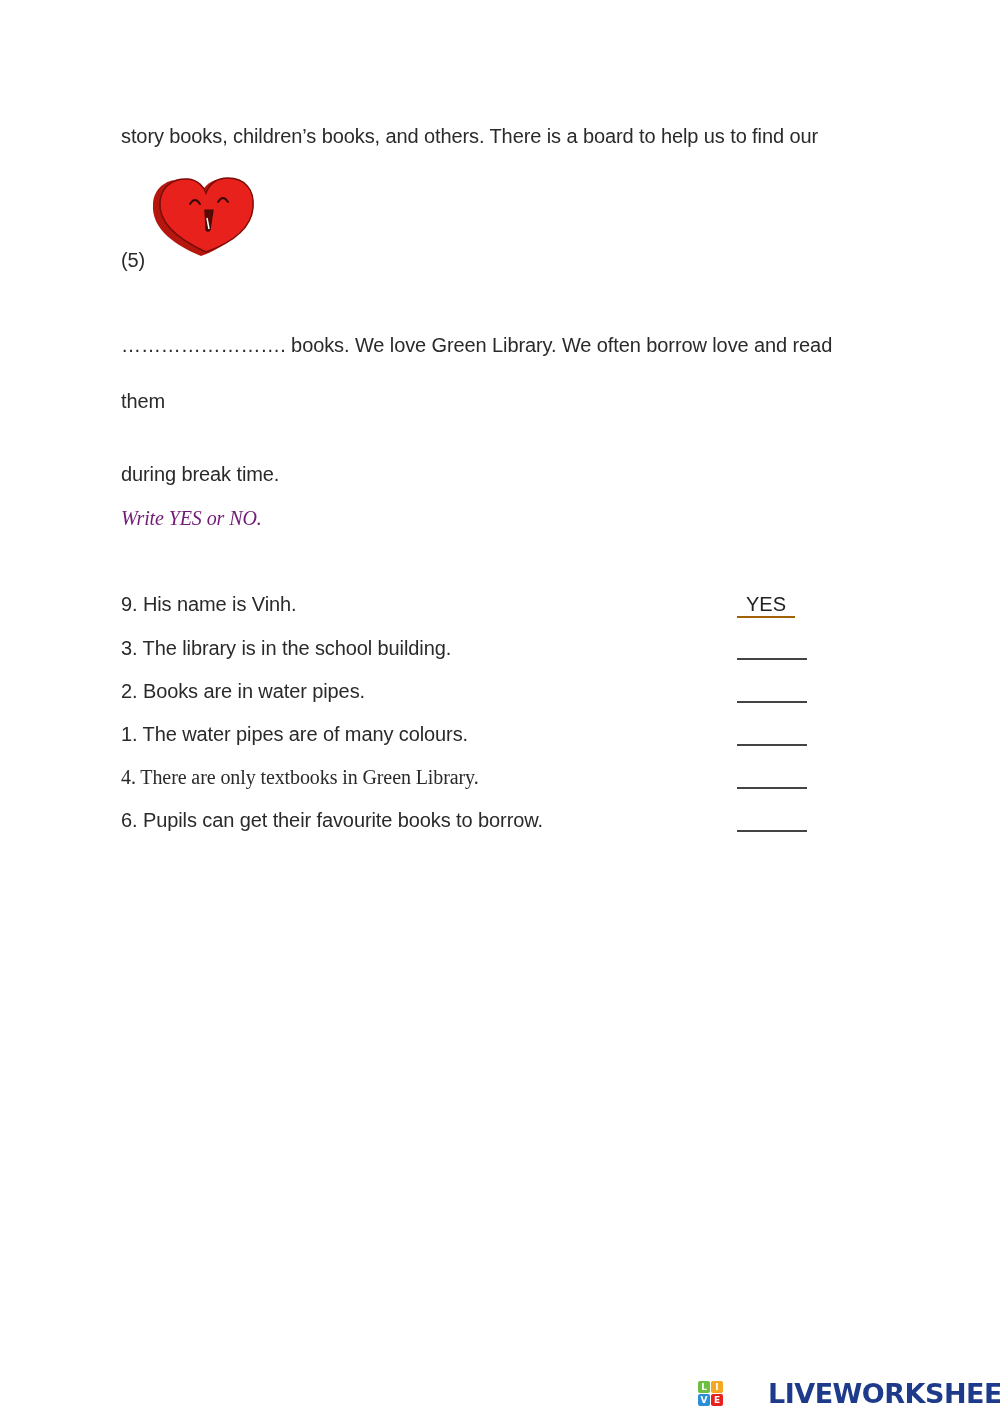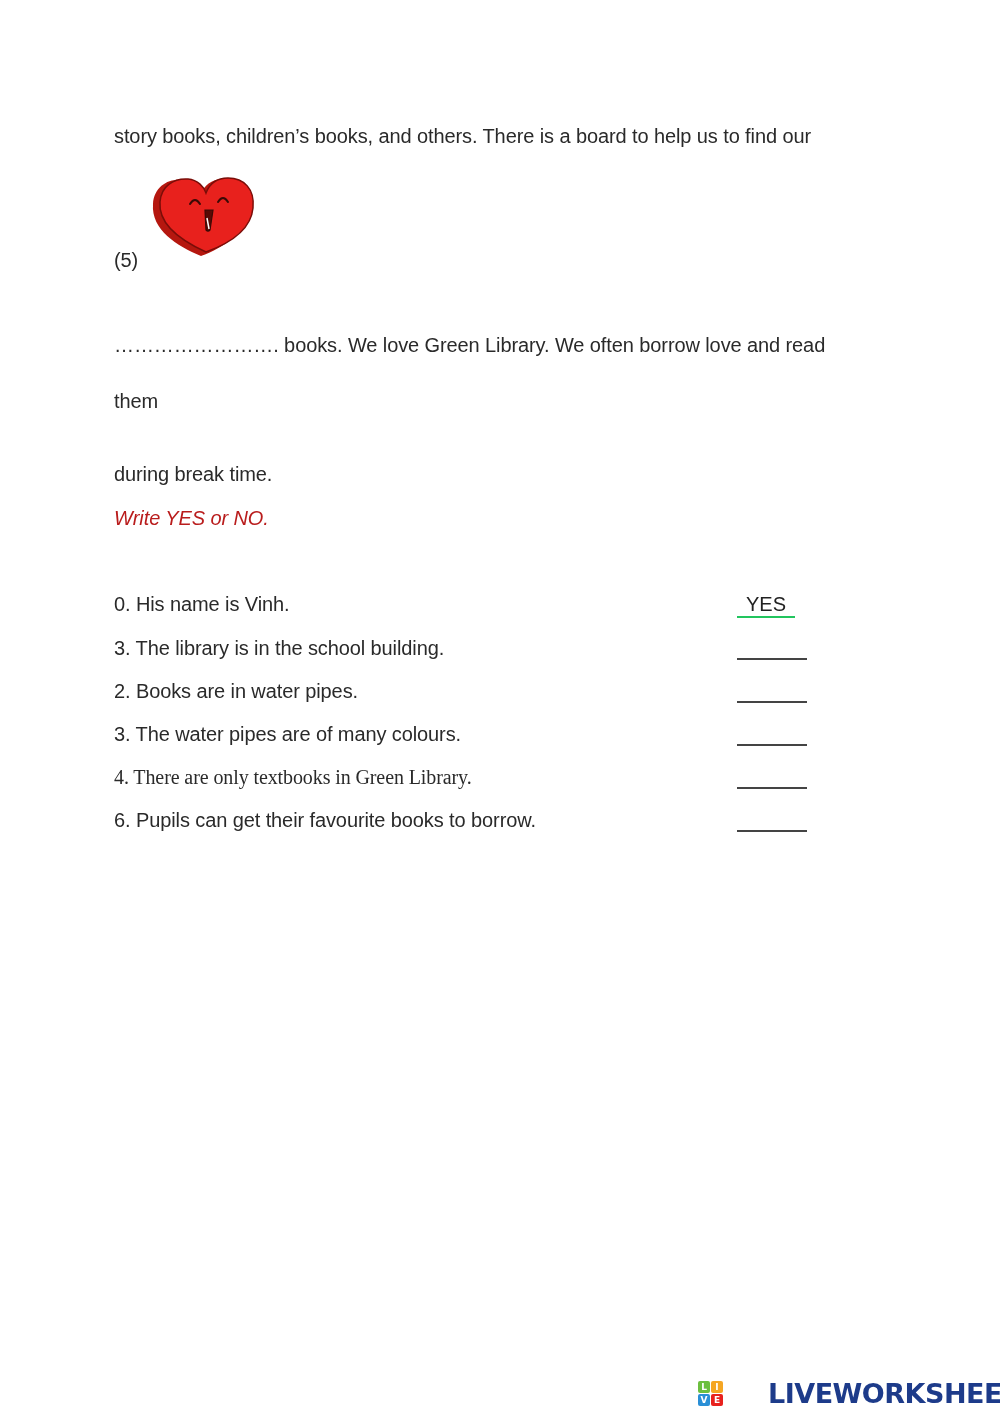"story books, children’s books, and" .text { left: 114px -> 121px }
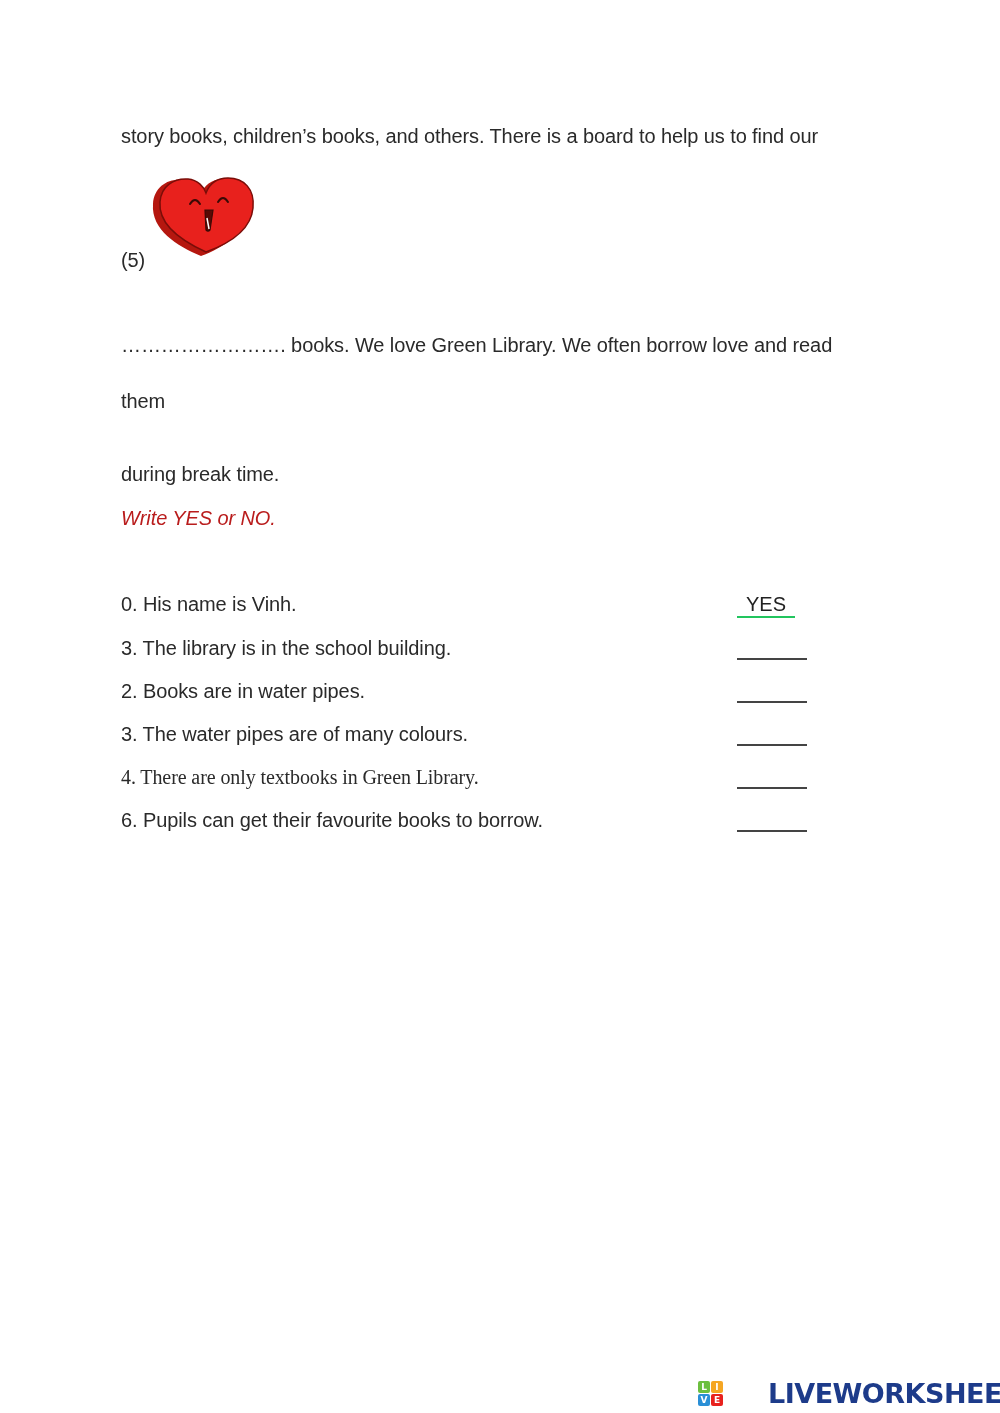"Write YES or NO." .italic { color: #b91c1c -> #701a75; font-family: none -> Liberation Serif, serif }
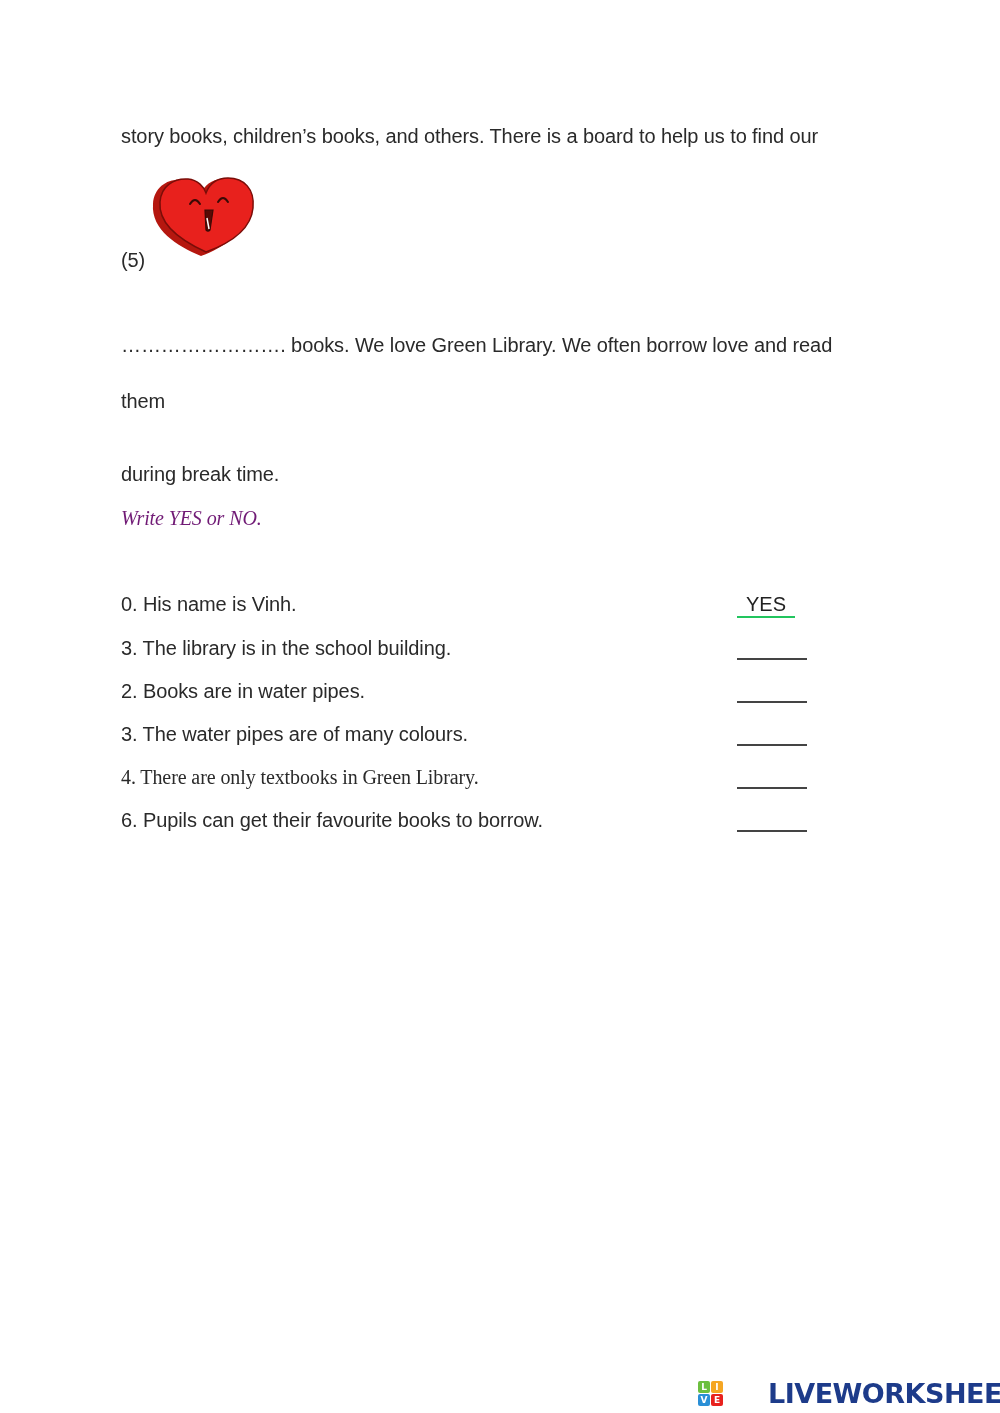"0. His name is Vinh." div.text { text: 0 -> 9 }
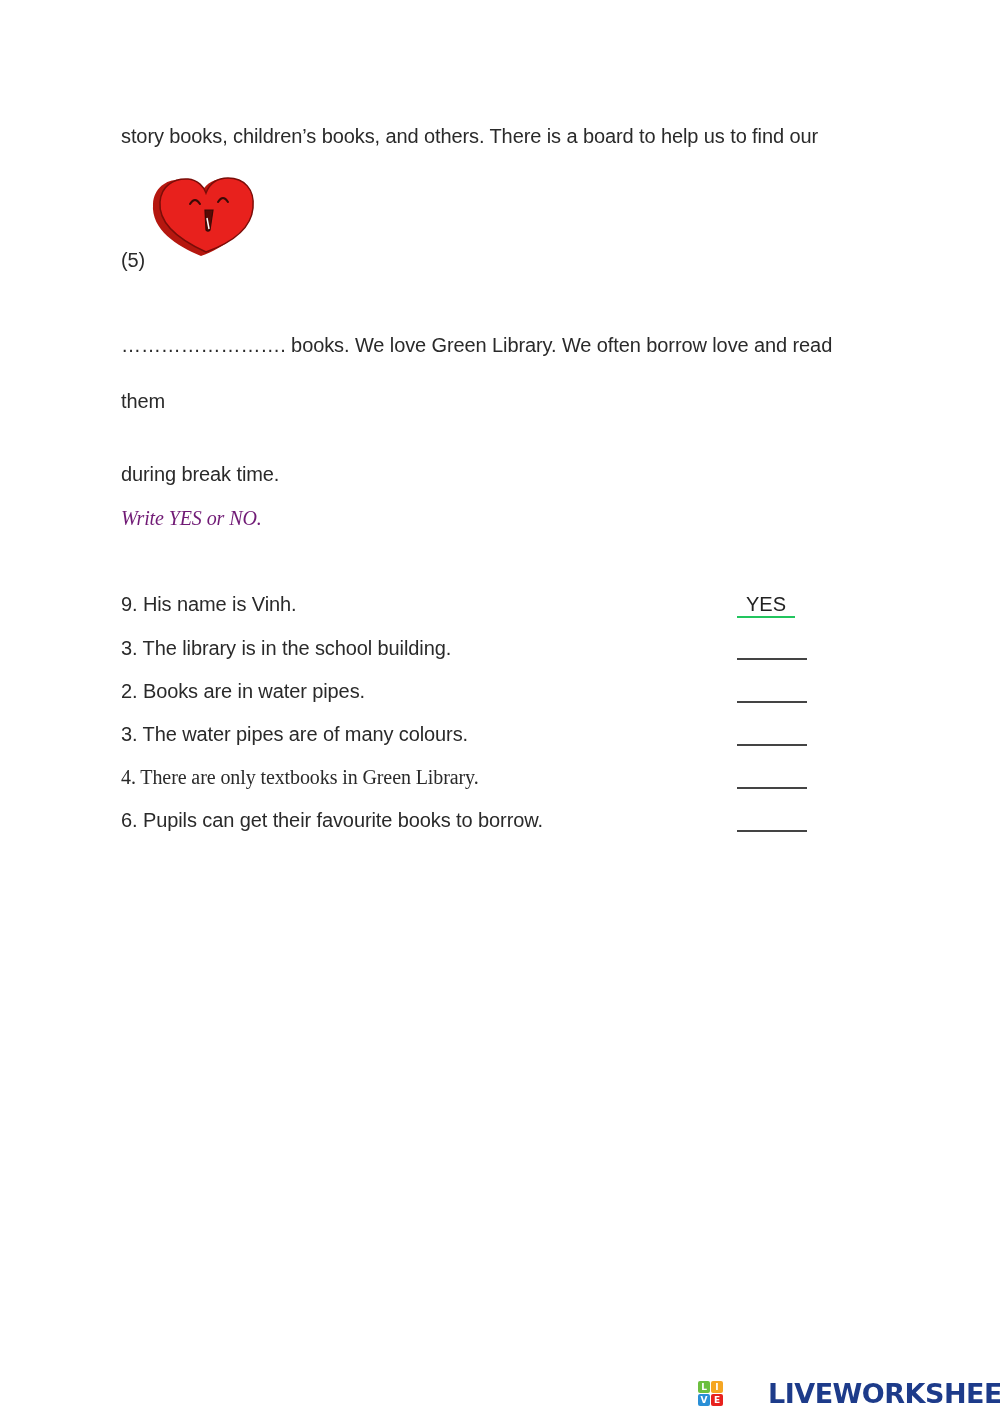"YES" .answer-filled { border-bottom: 2px solid #22c55e -> 2px solid #a16207 }
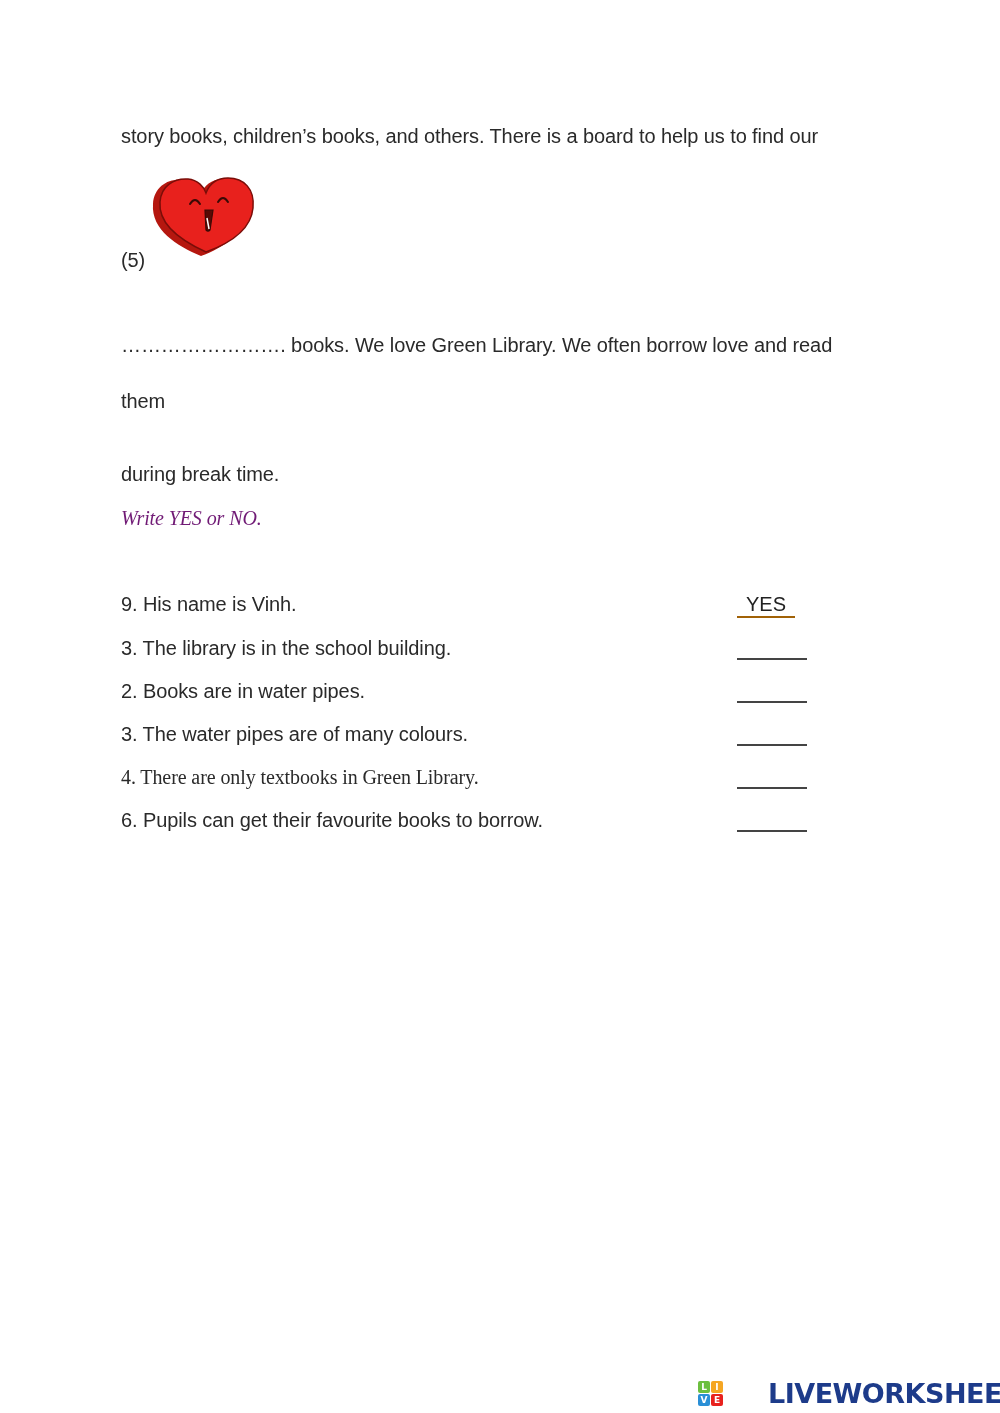"3. The water pipes are" div.text { text: 3 -> 1 }
